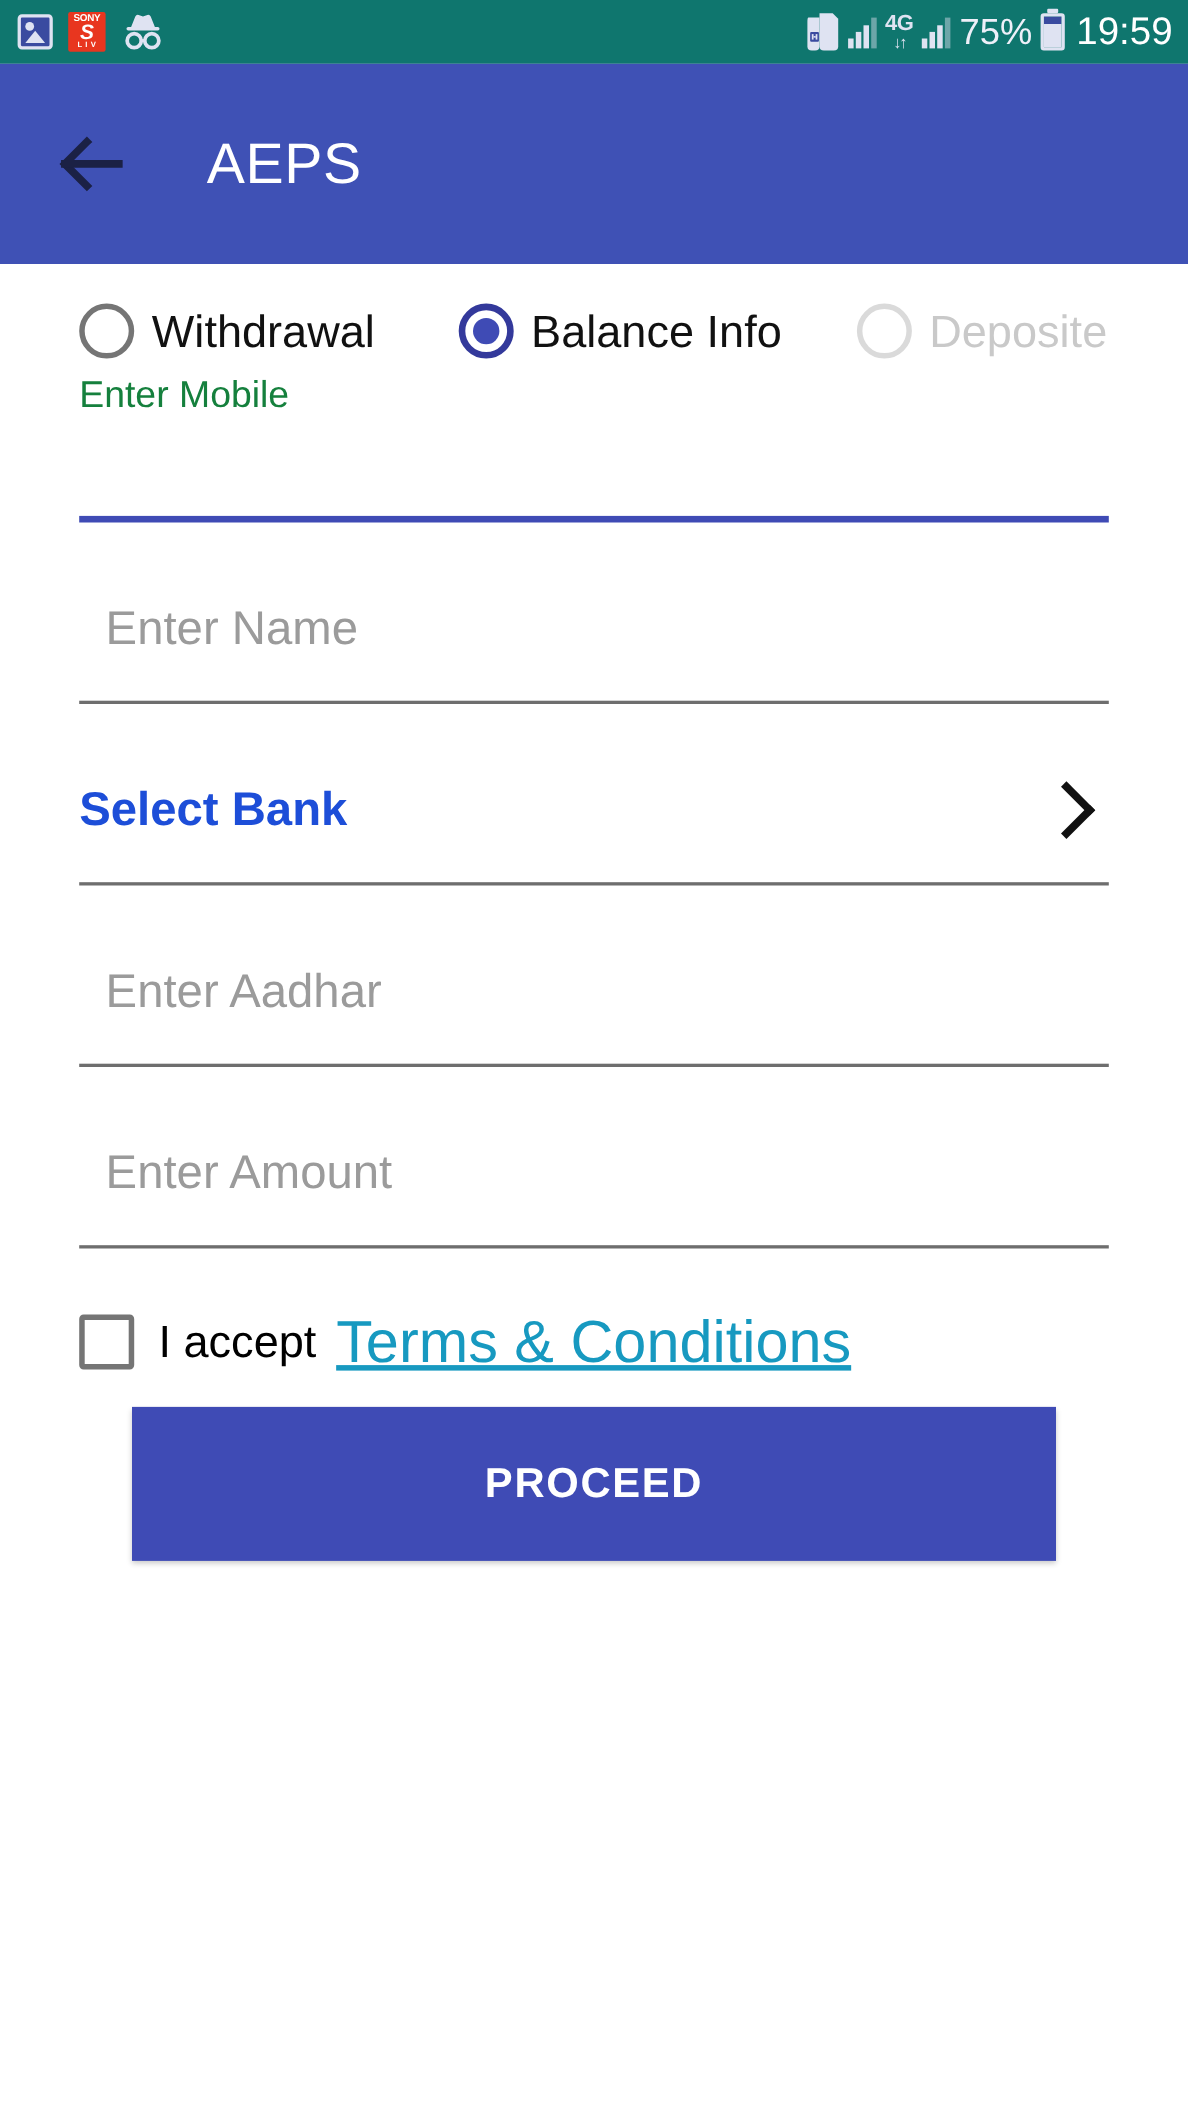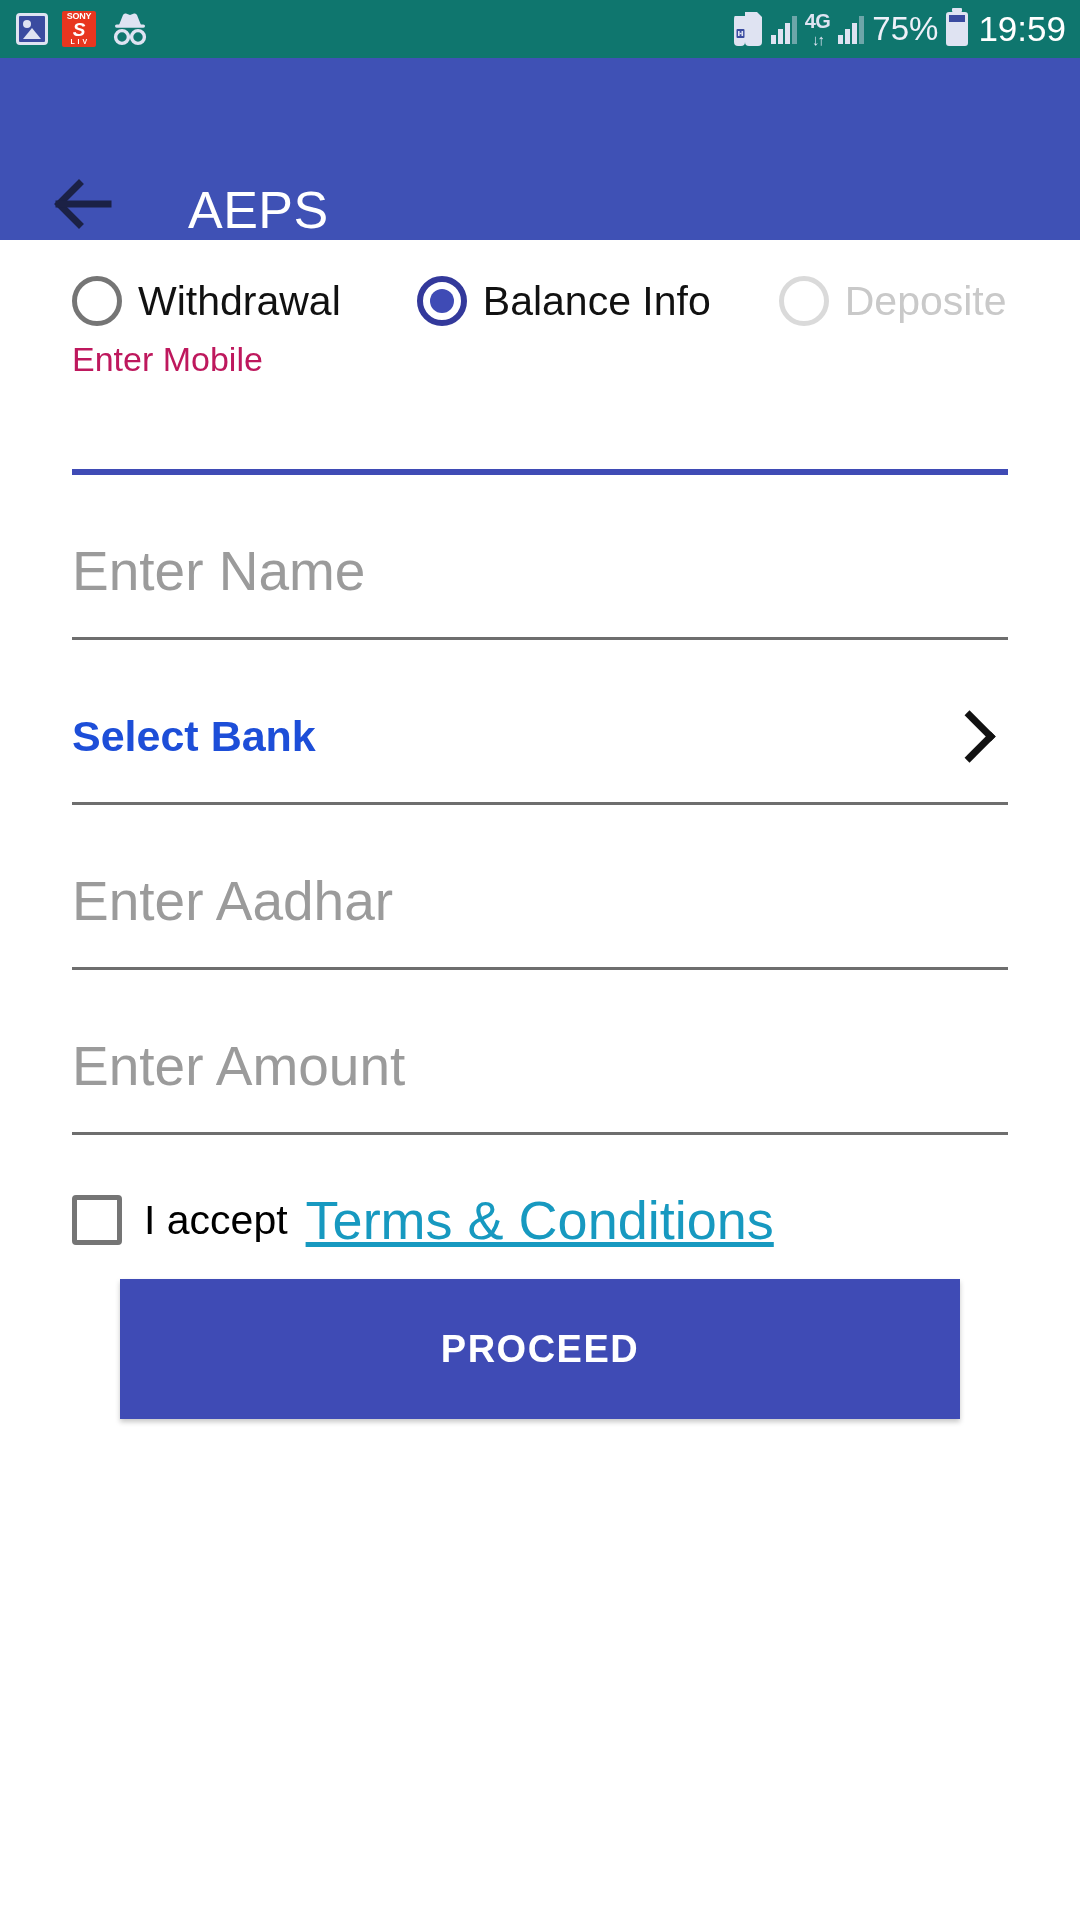"AEPS" .app-bar { align-items: flex-end -> center }
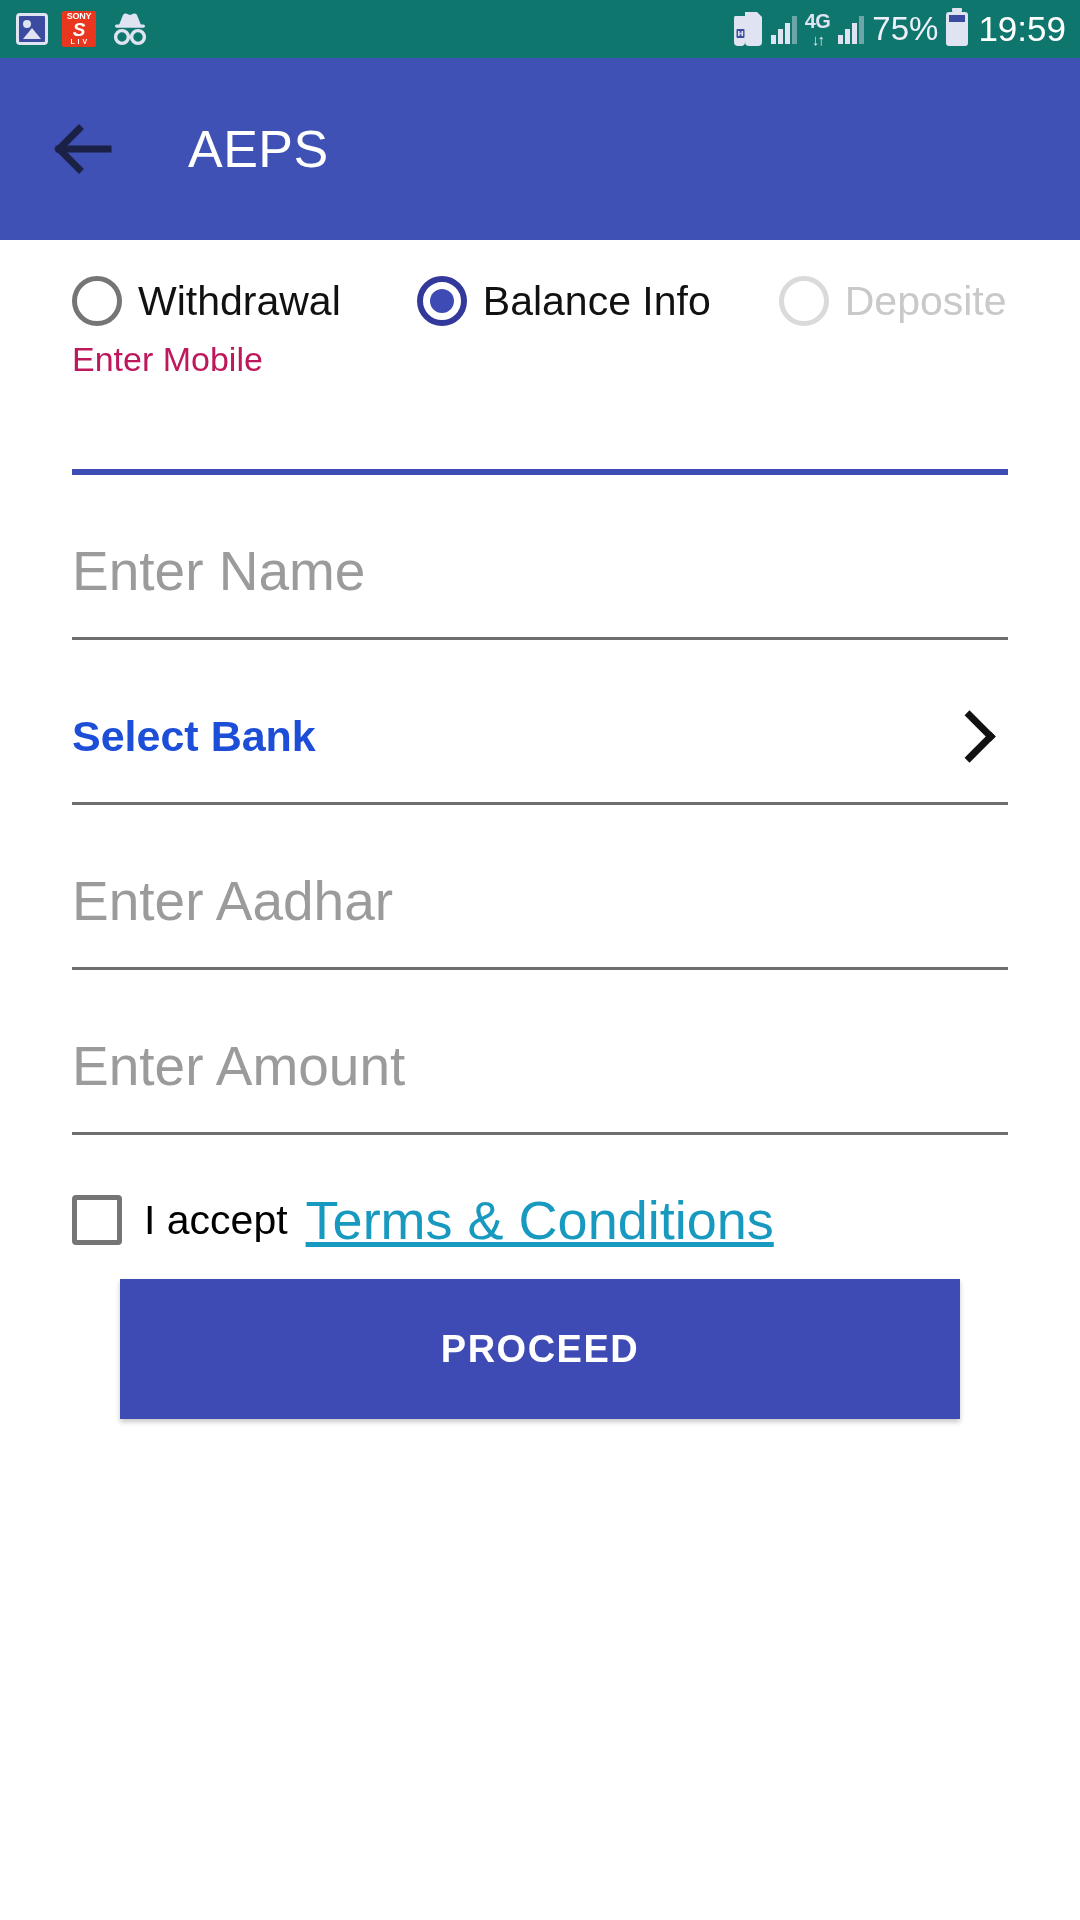"Enter Mobile" .float-label { color: #be185d -> #15803d }
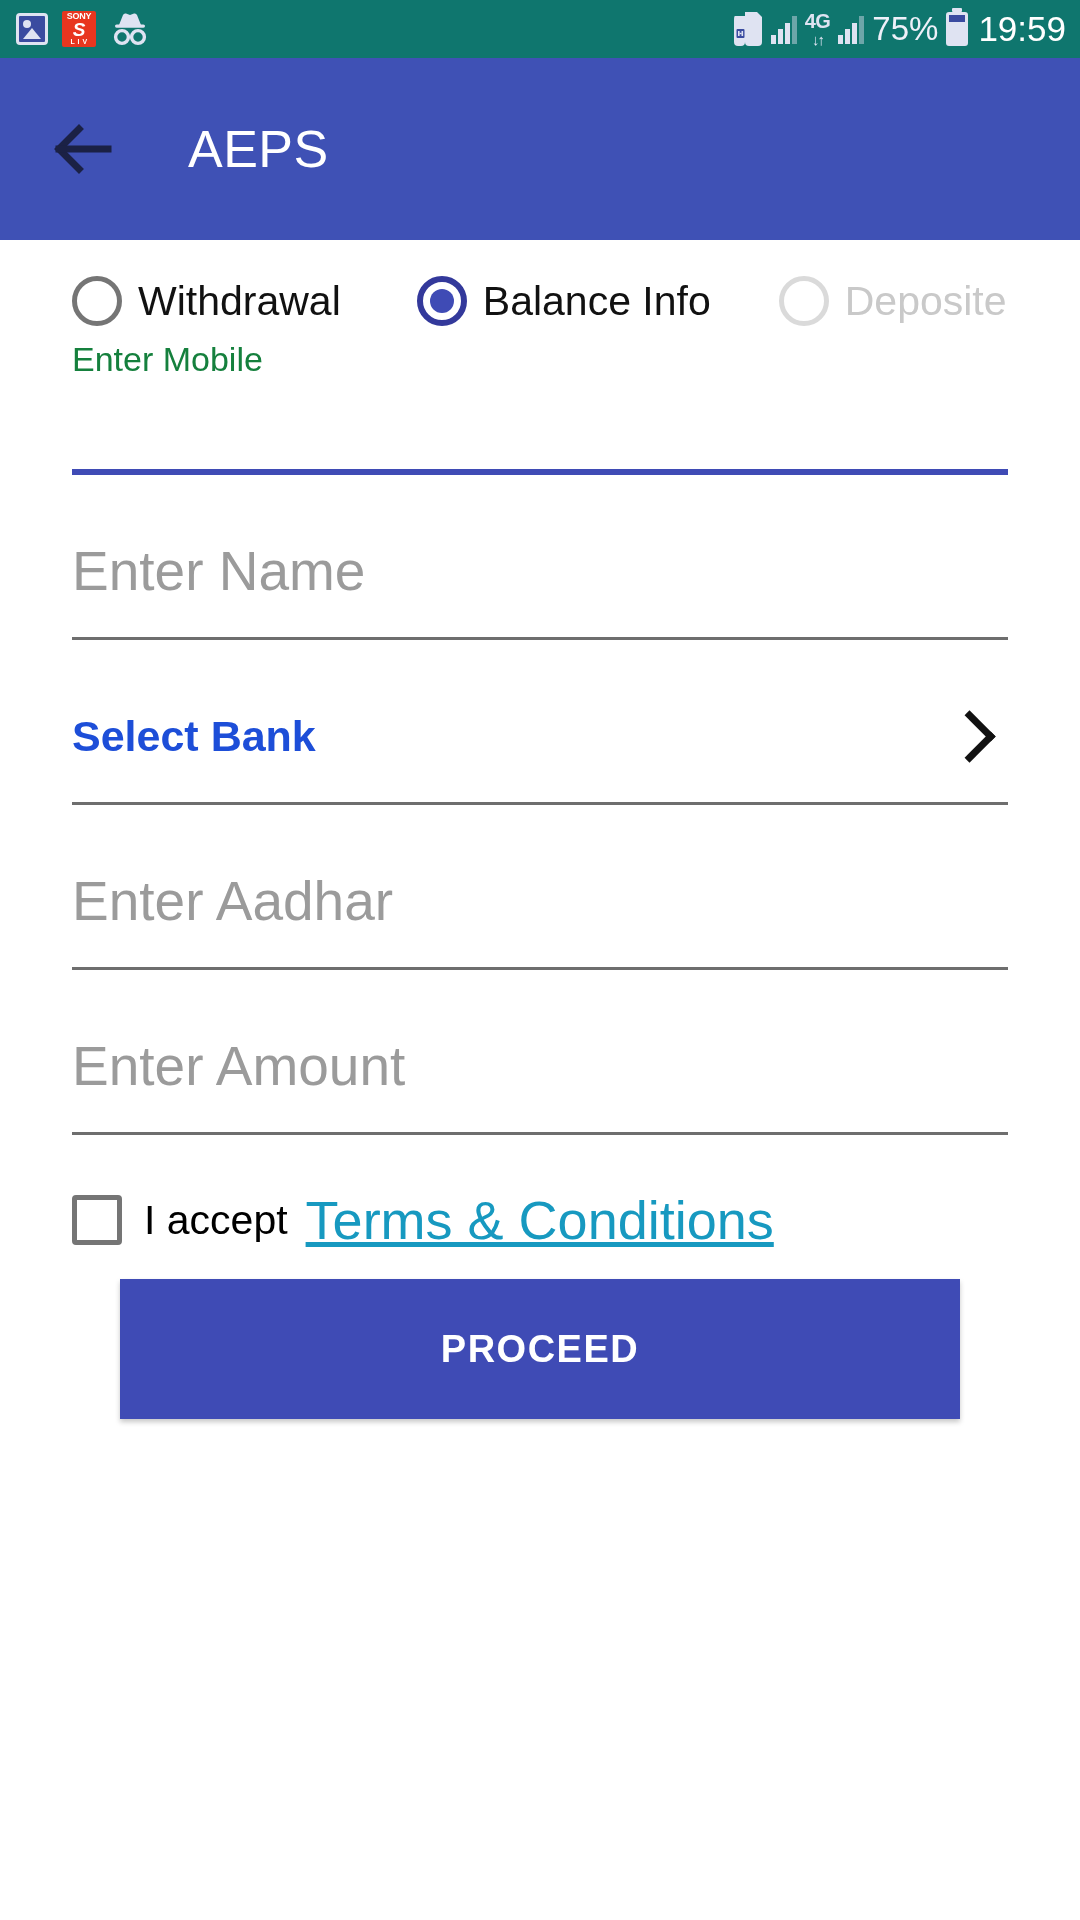"Enter Name" .field input { font-size: 55px -> 43px; margin-left: none -> 24px }
